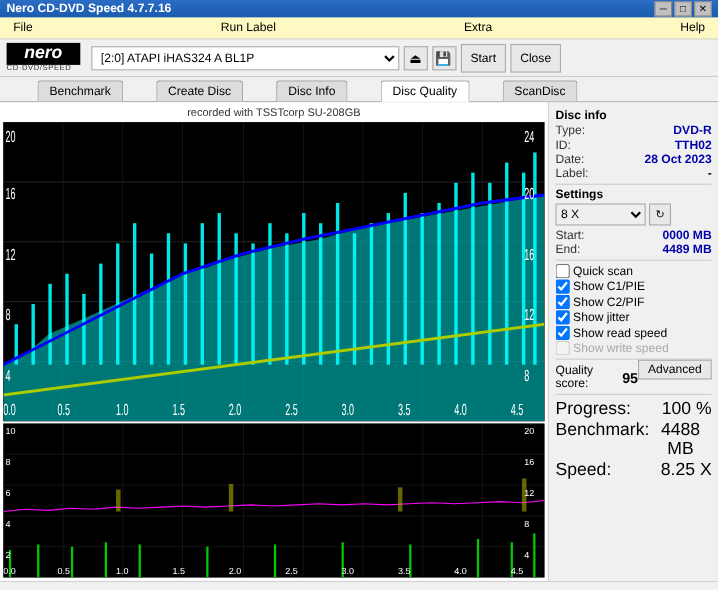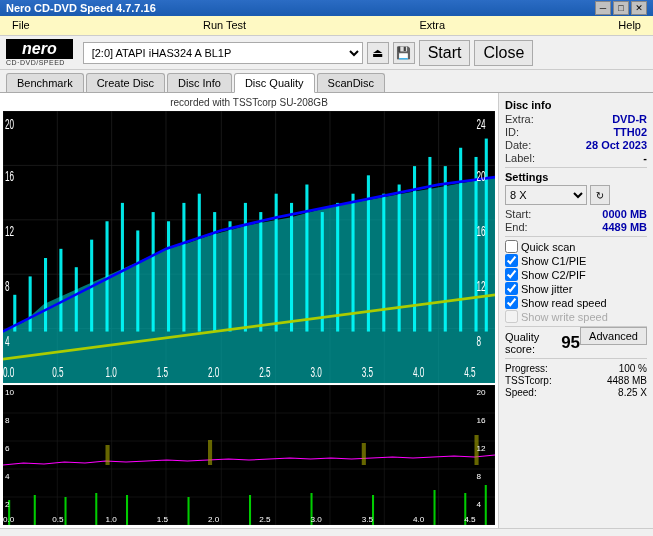"Run Test" span.menu-item { text: Test -> Label }
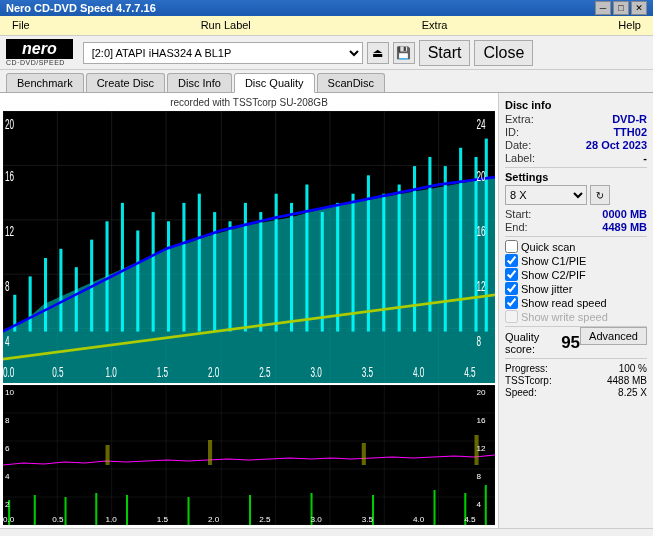"Start" .toolbar-btn { font-size: 16px -> 11px }
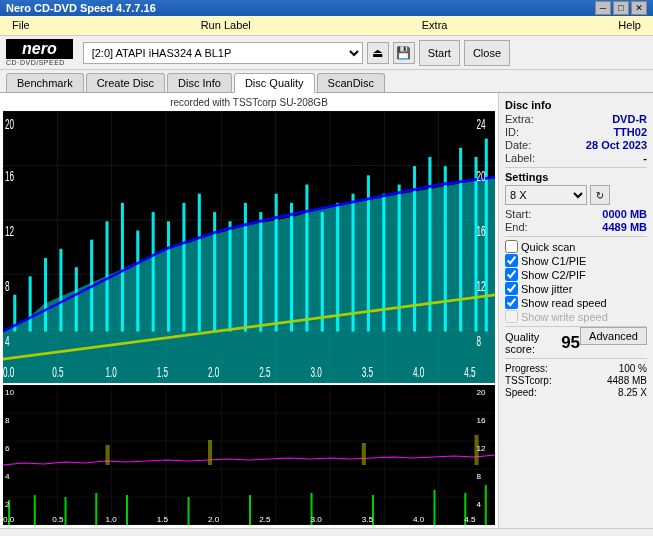"Benchmark" .tab { margin-left: none -> 28px }
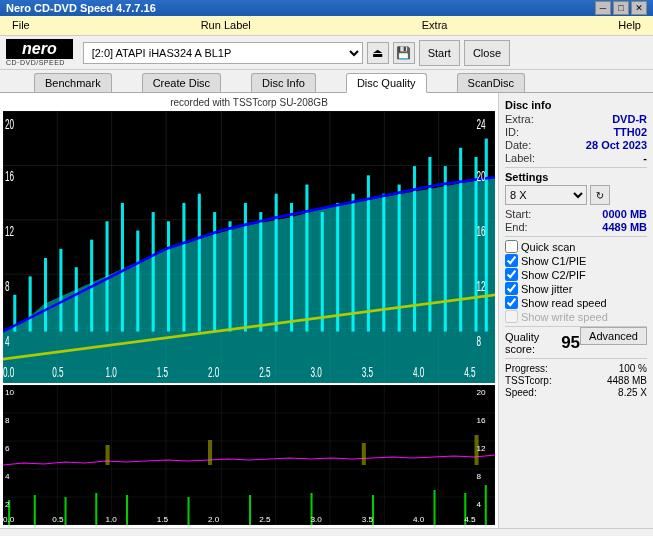"Extra:" span.info-label { text: Extra -> Type }
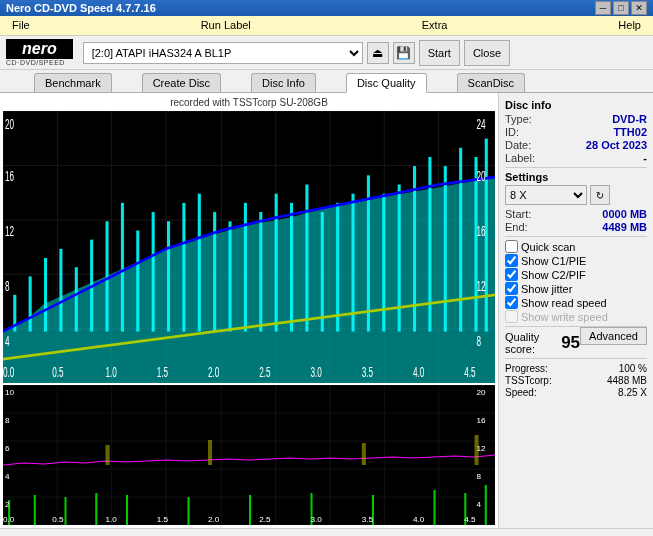"95" .score-value { font-size: 17px -> 13px }
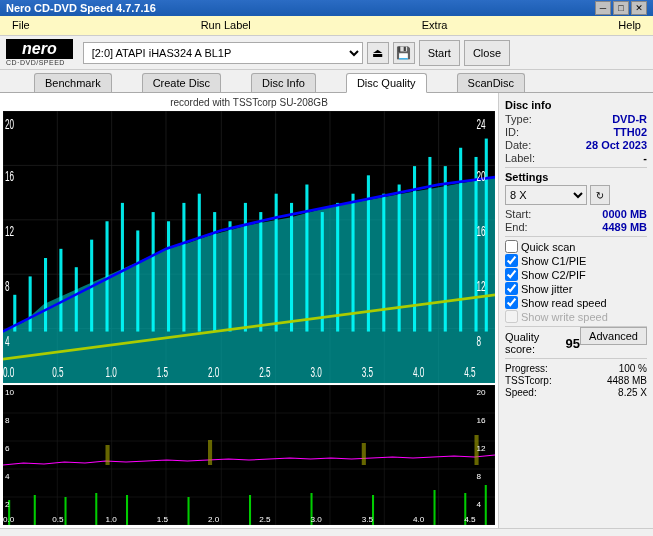"Progress:" .progress-row { font-size: 10px -> 16px }
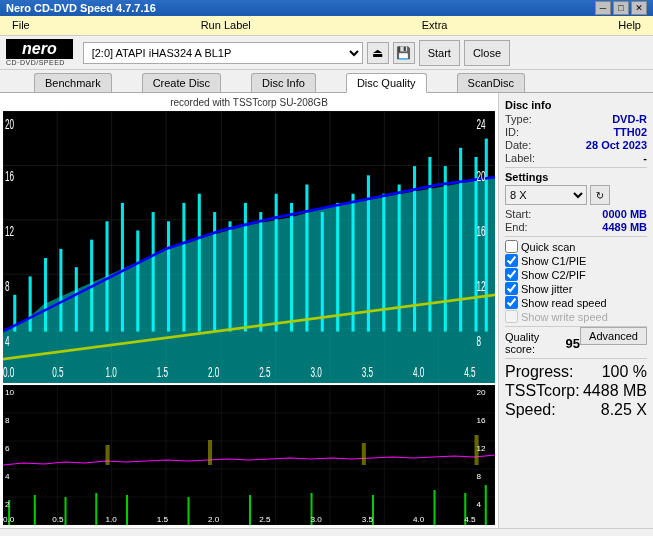"TSSTcorp:" span { text: TSSTcorp -> Benchmark }
